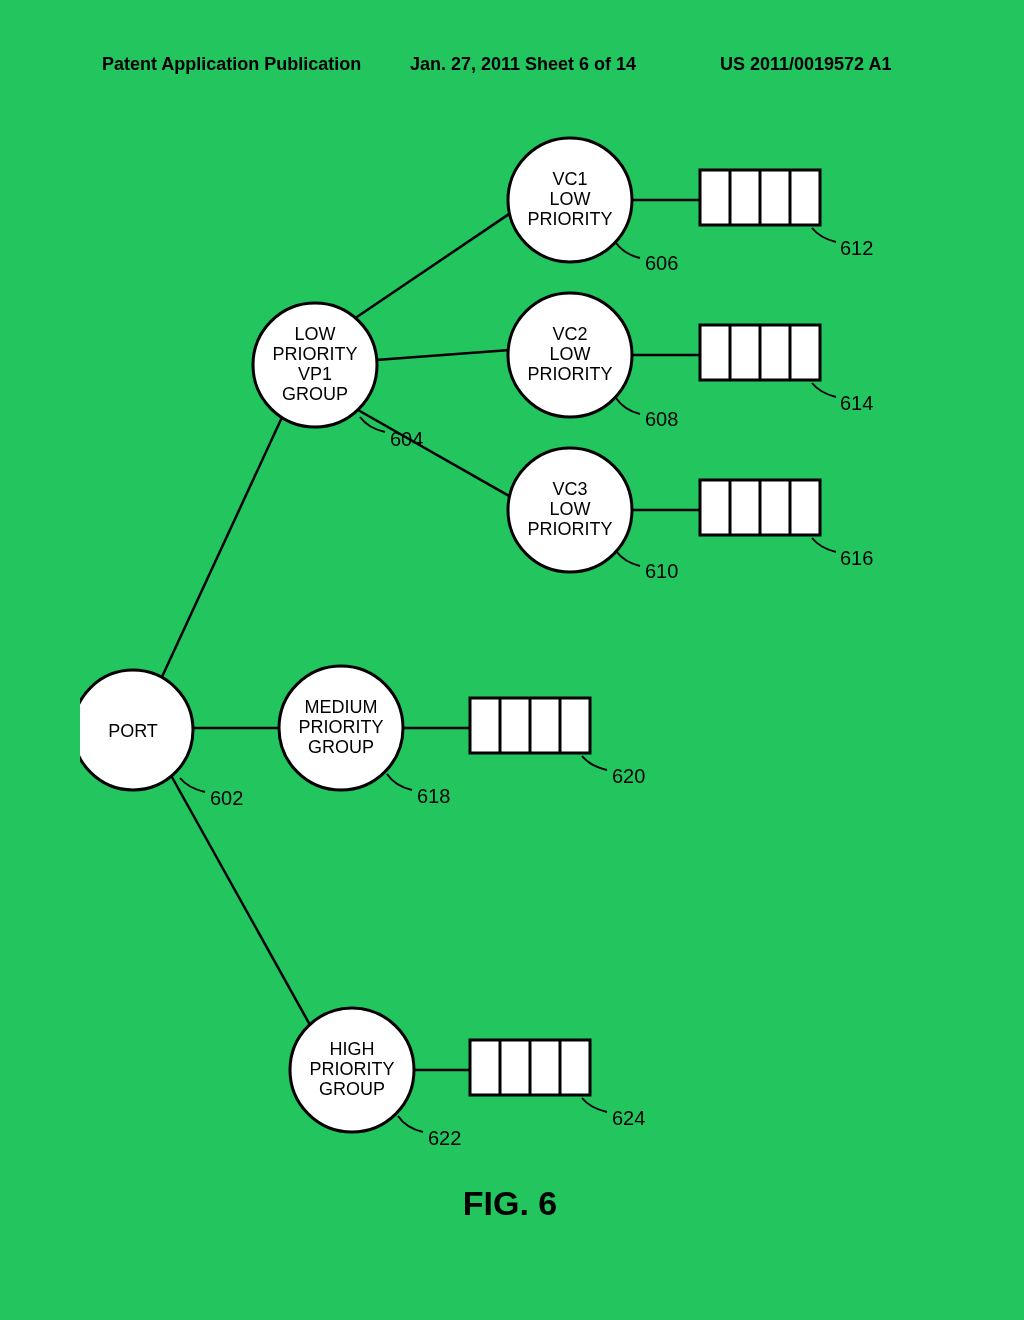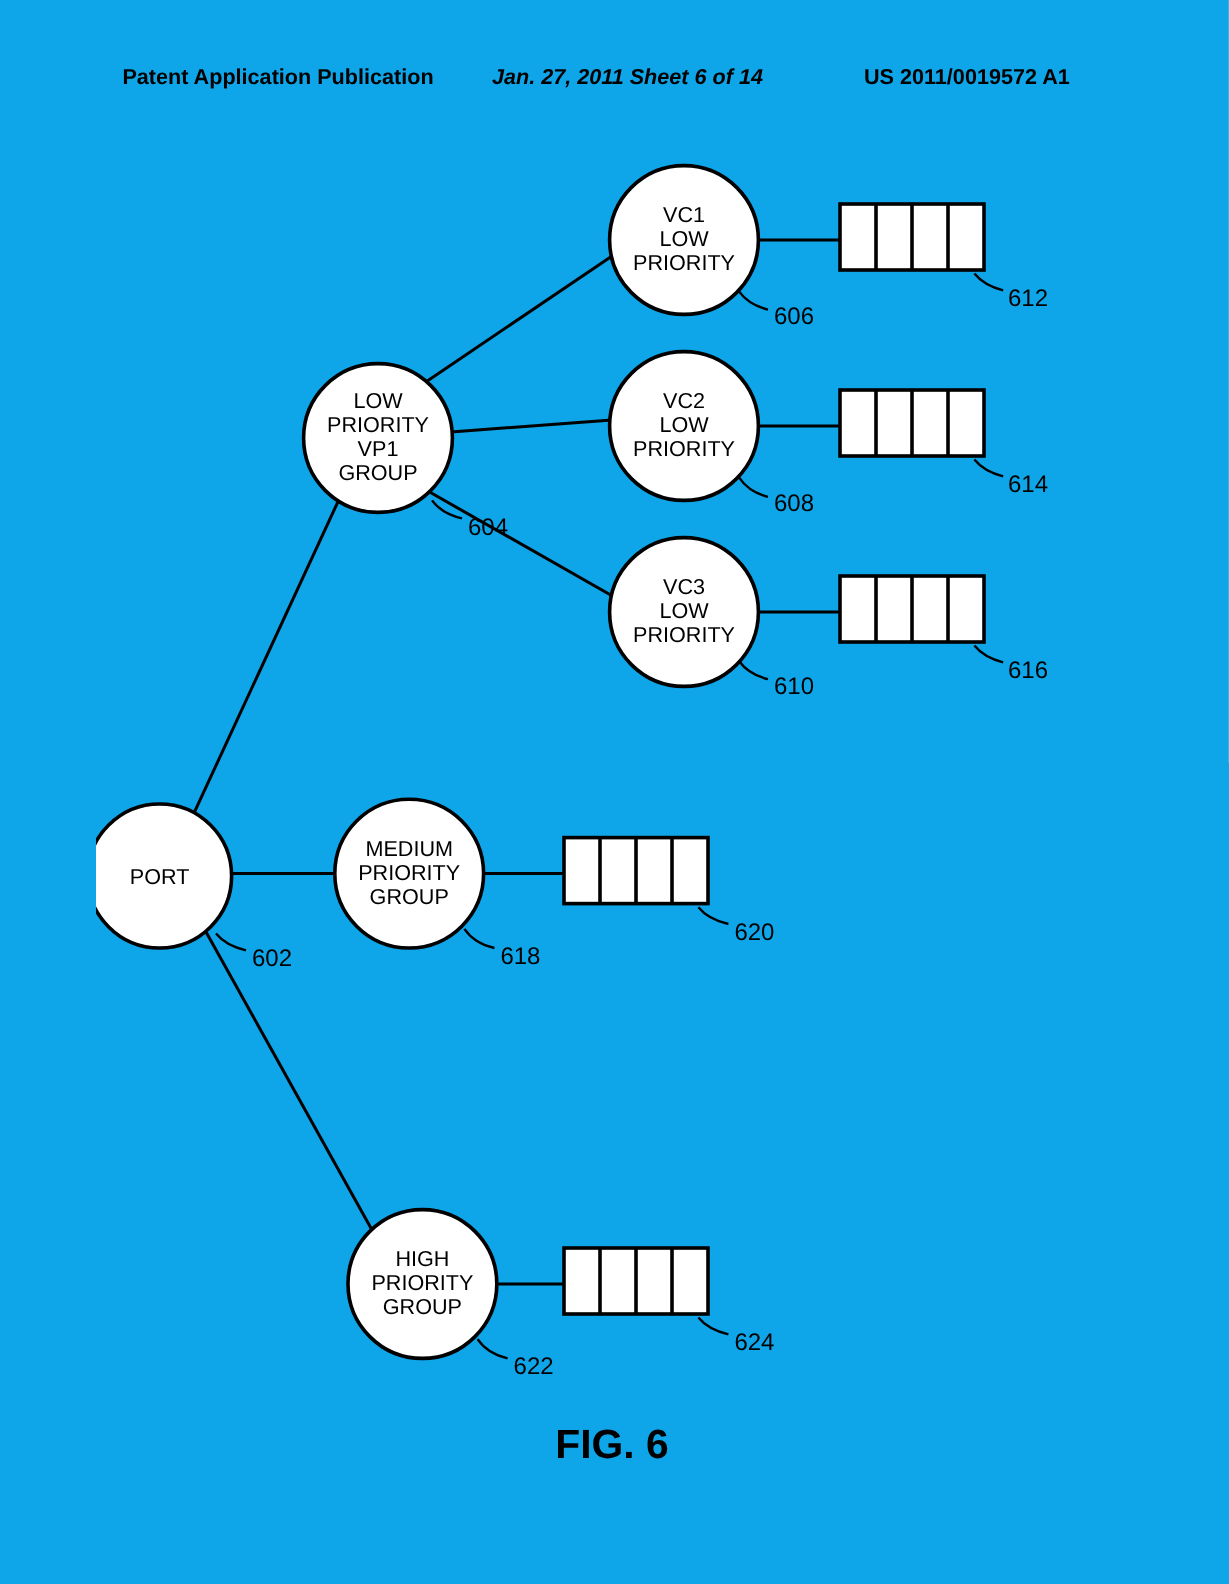"Patent Application Publication" .page { background: #0ea5e9 -> #22c55e }
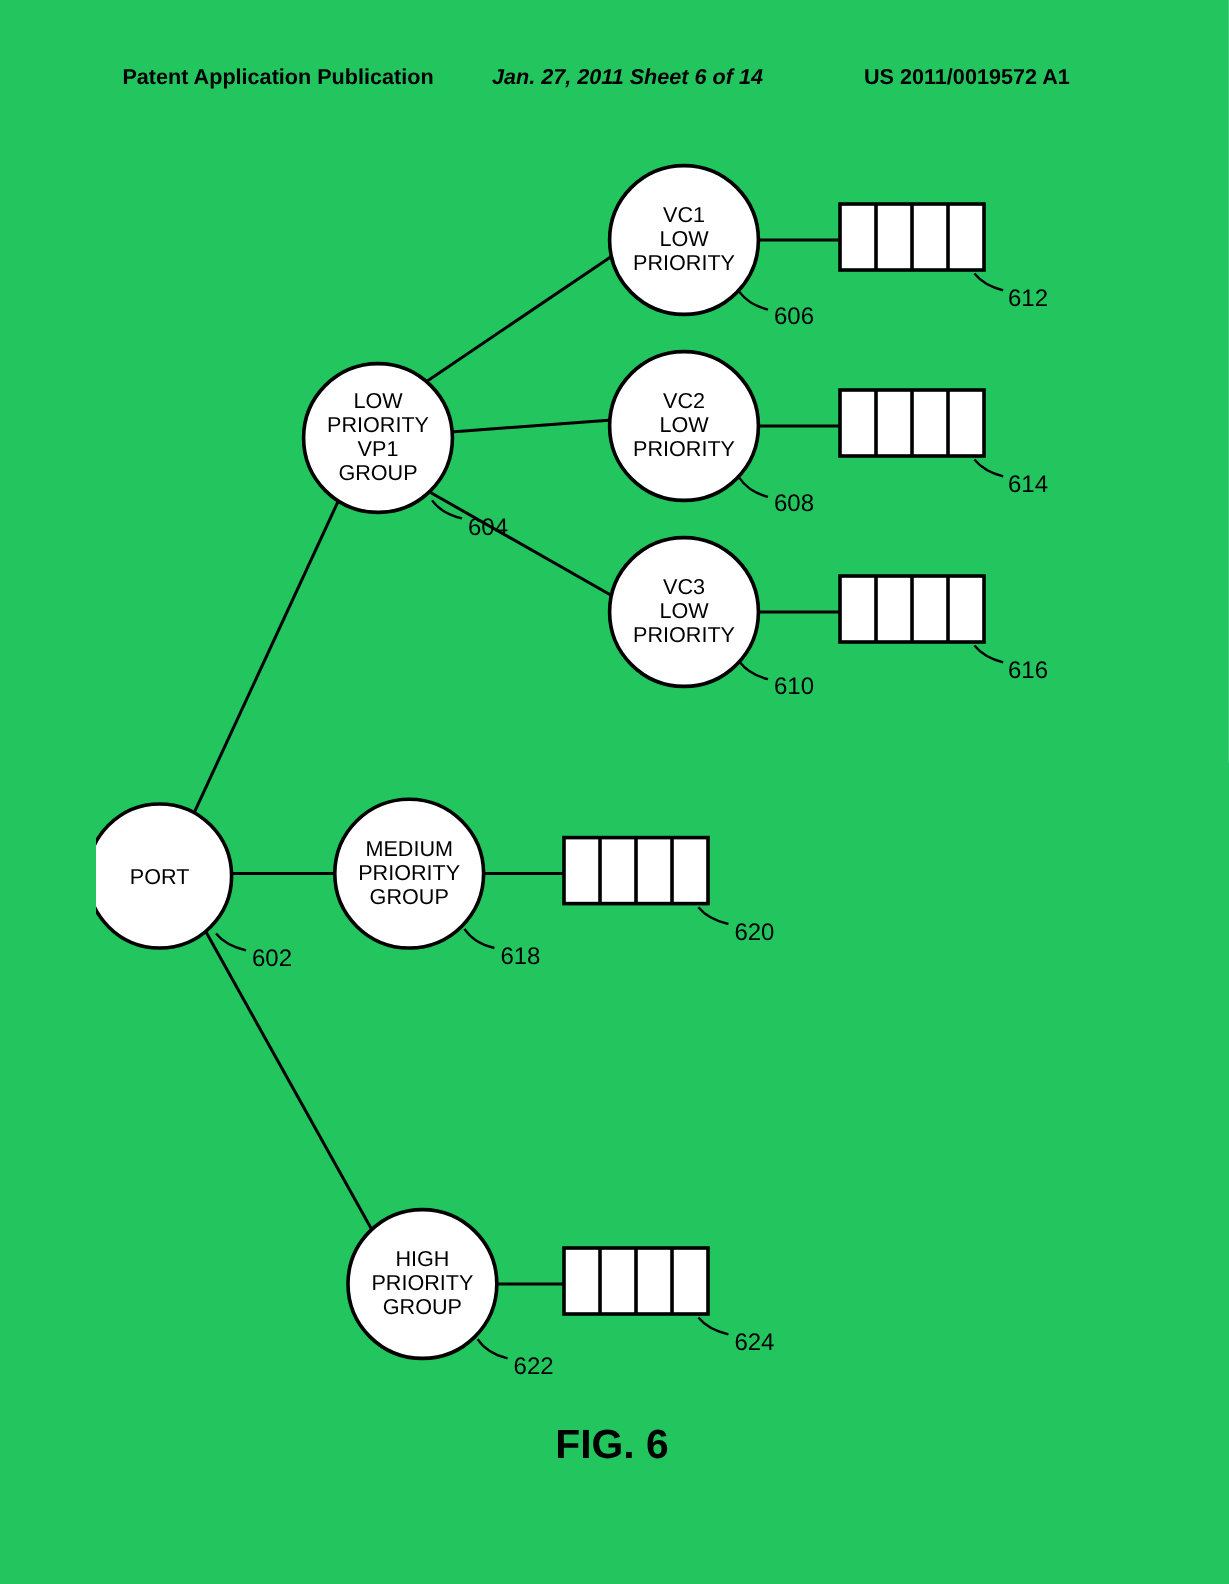"Jan. 27, 2011 Sheet 6" .header-center { font-style: italic -> none }
